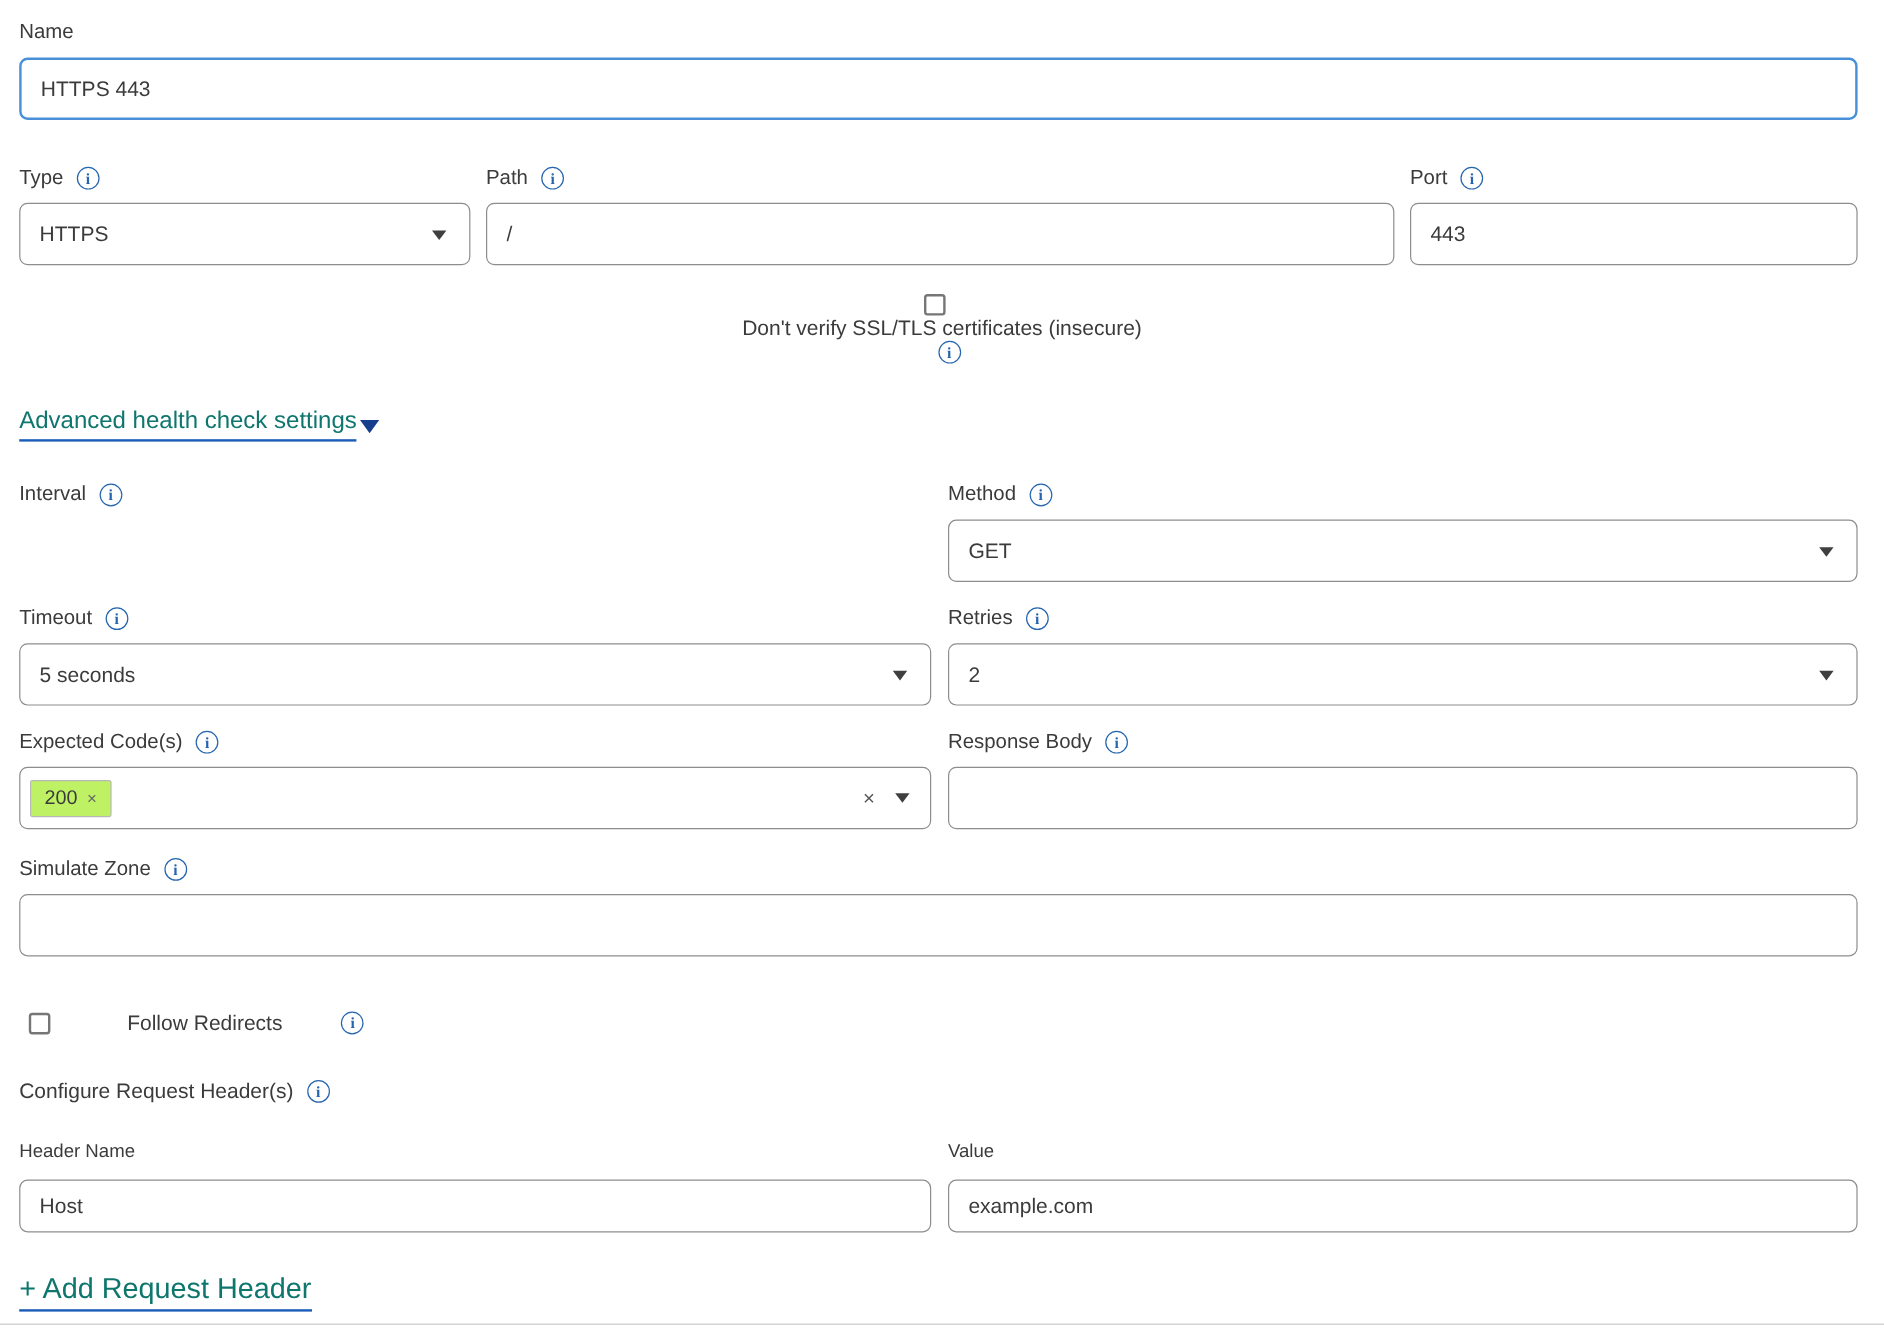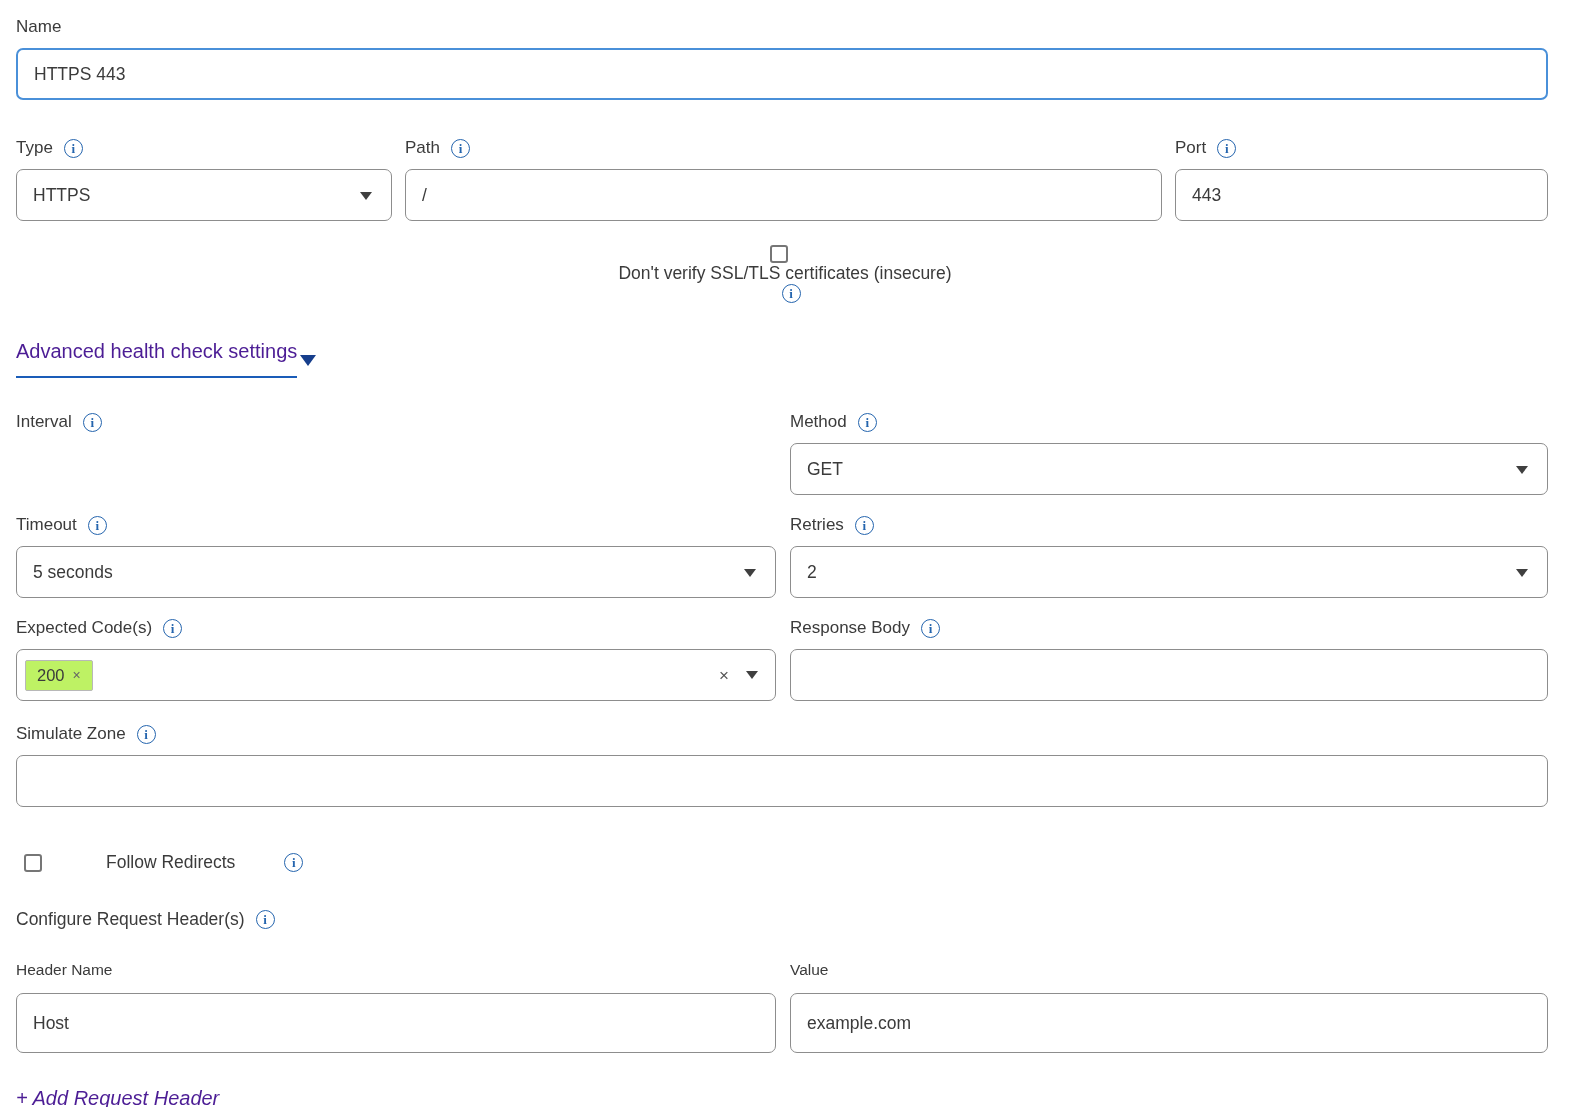"Advanced health check settings" .link-text { color: #4c1d95 -> #0f766e; padding-bottom: 13px -> 3px }
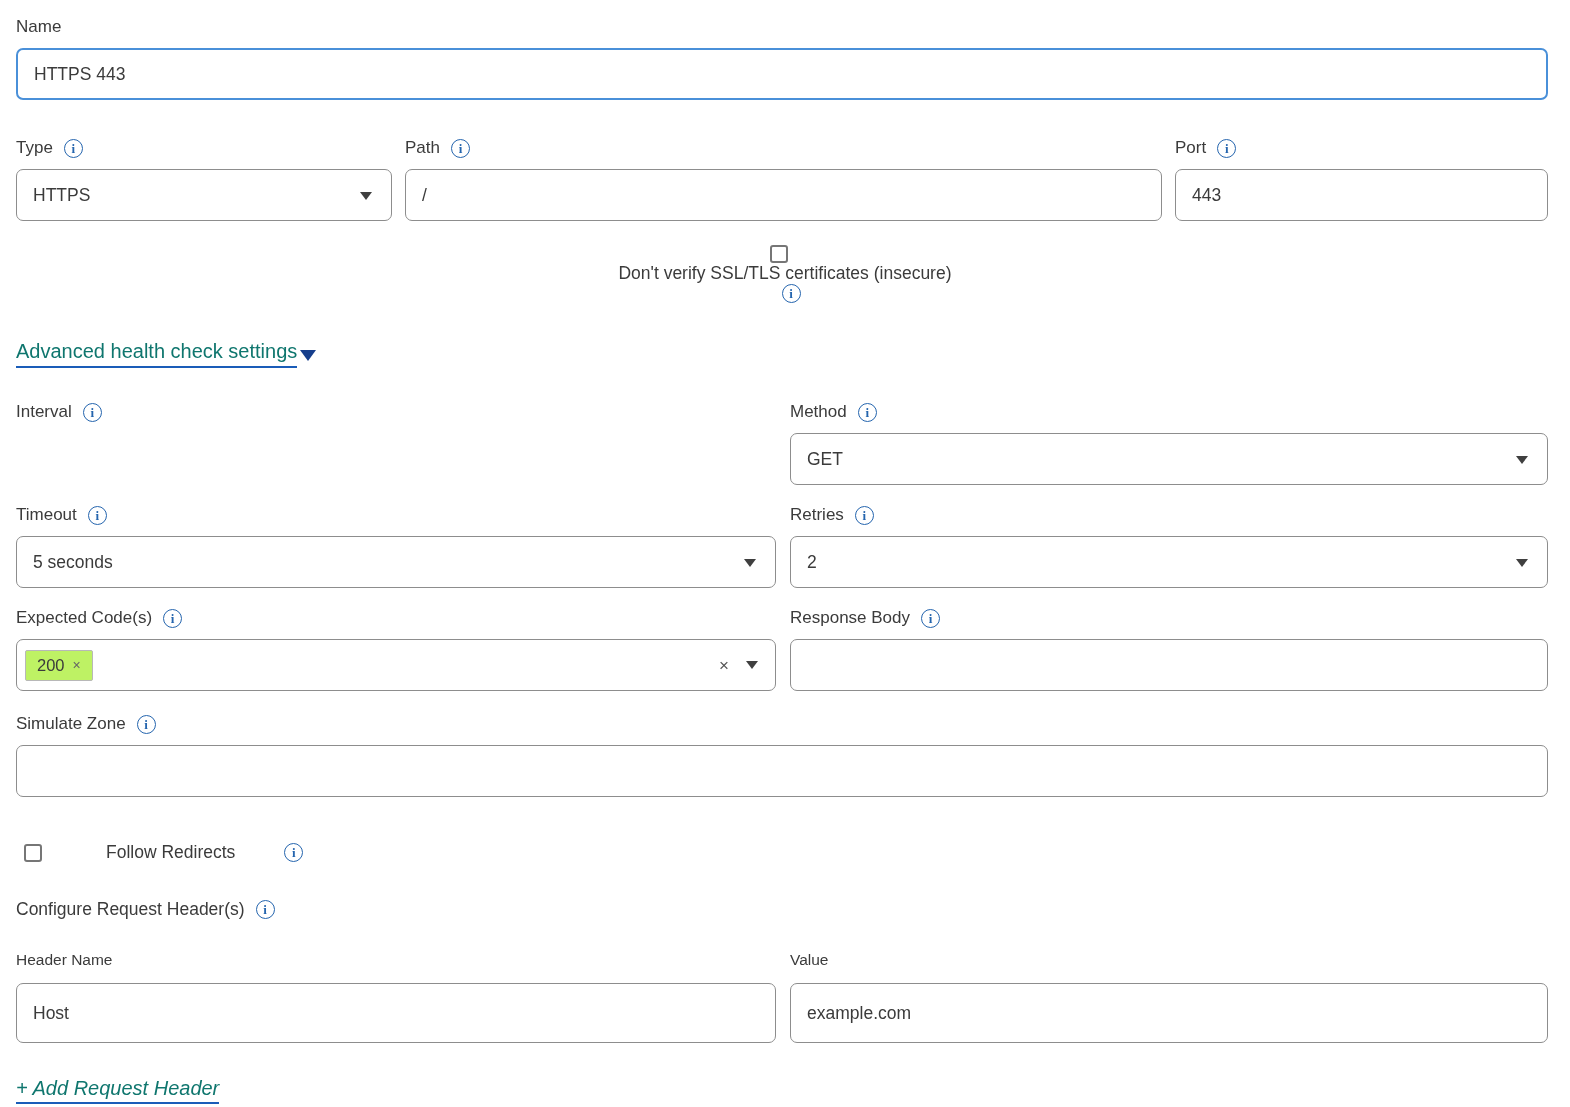"Host" .hdr-input { height: 60px -> 44px }
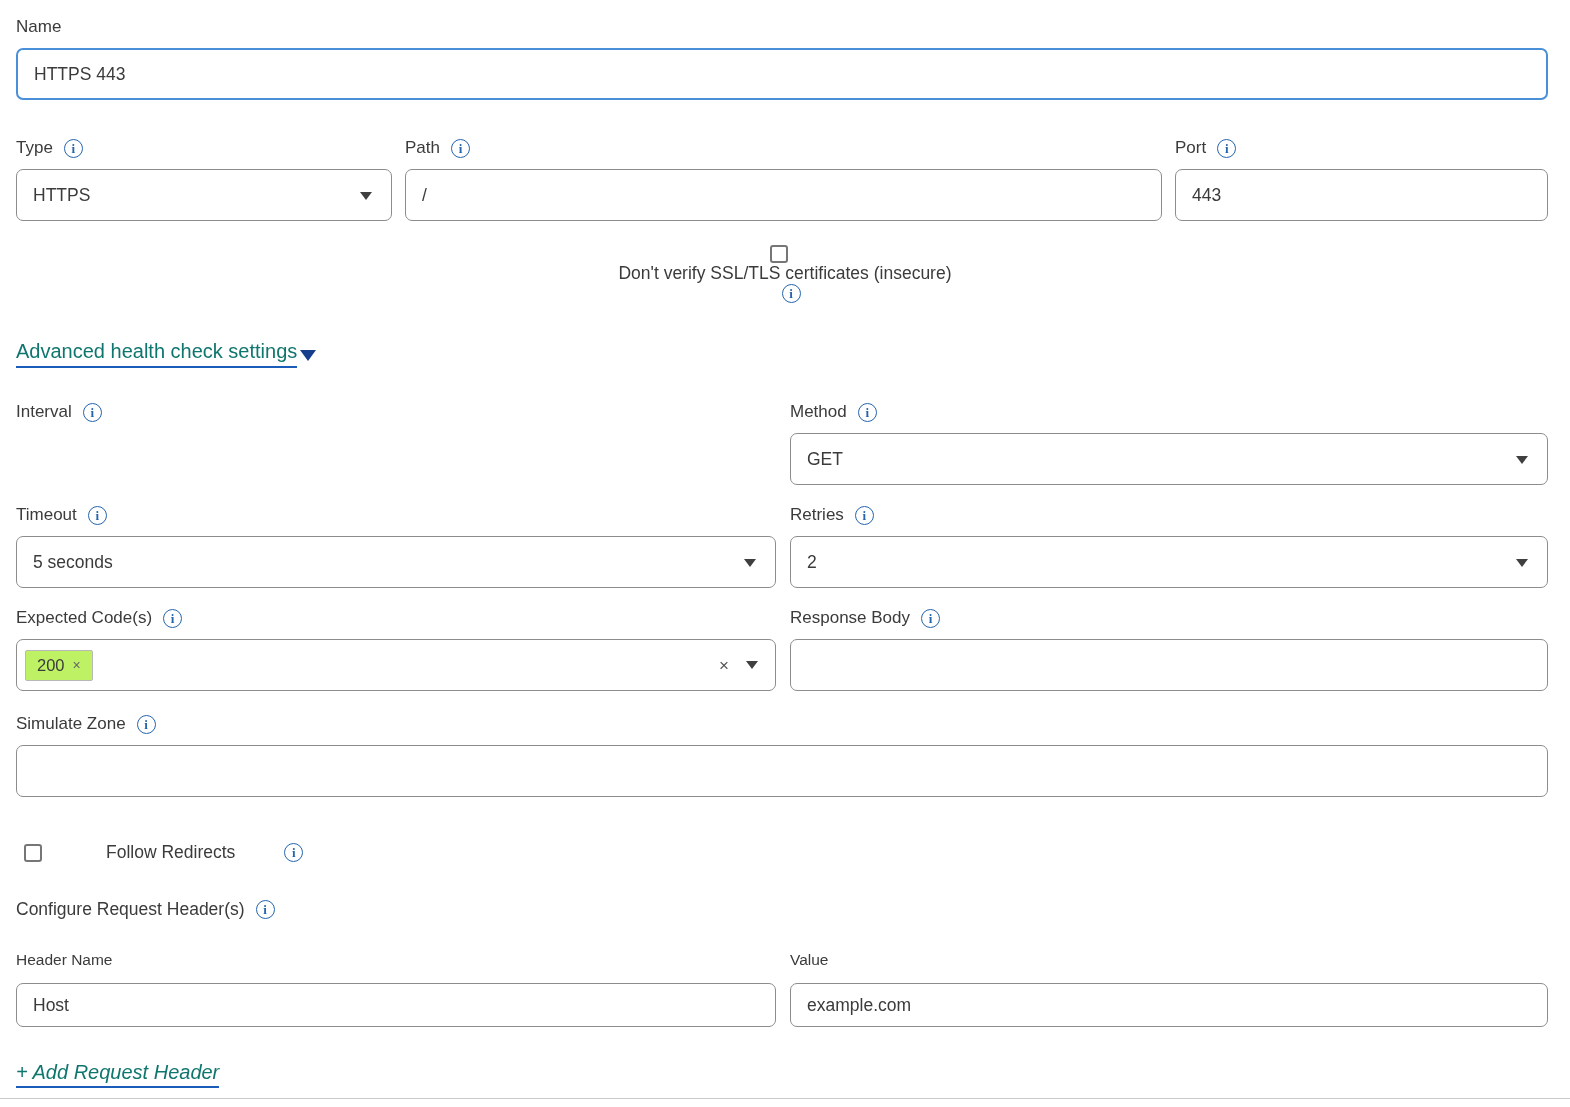"+ Add Request Header" a.link-text { font-size: 20px -> 24px; font-style: italic -> none }
